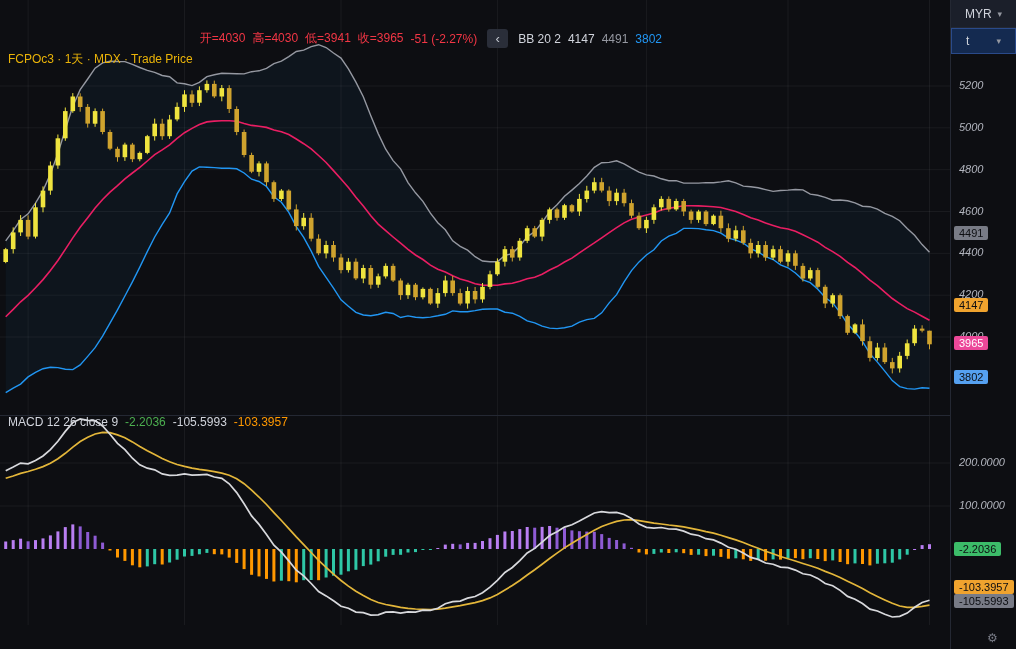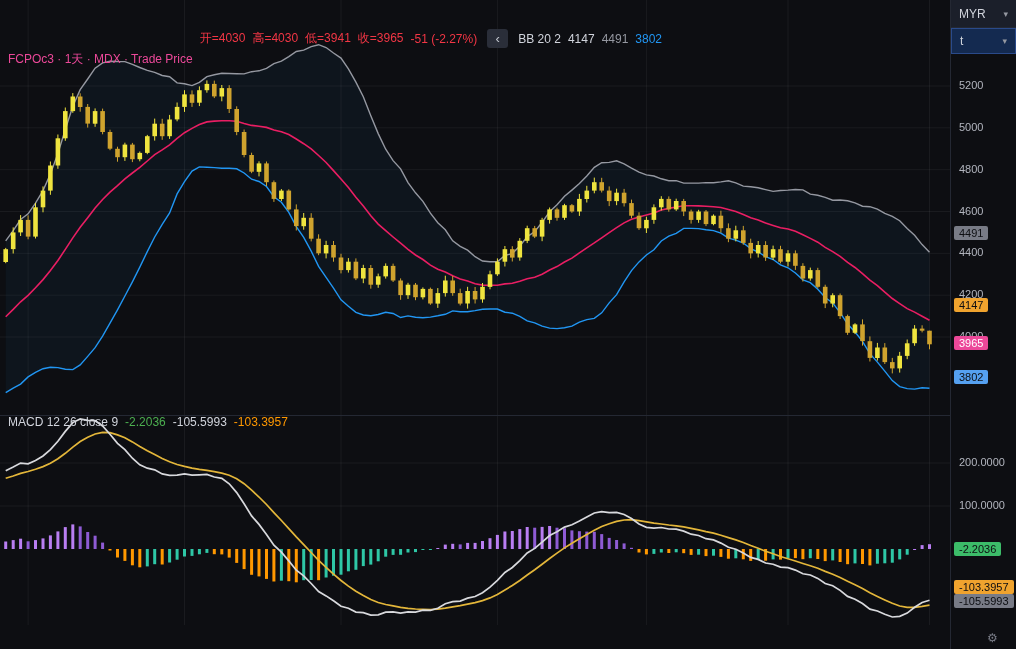"MYR" .sel { padding: 0 8px -> 0 14px }
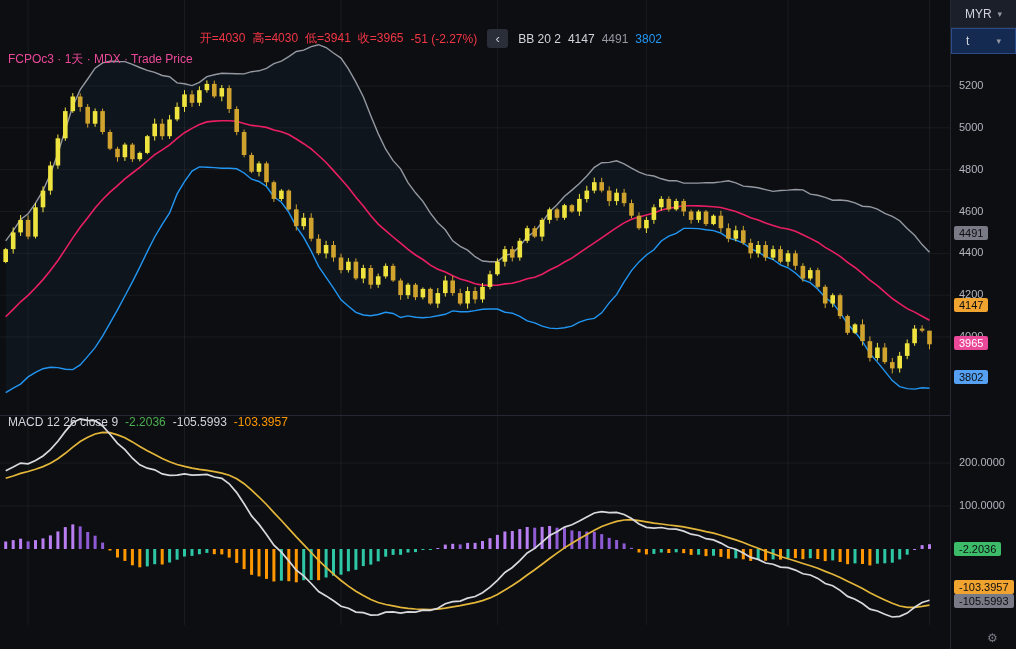"FCPOc3 · 1天 · MDX" .sym { color: #ec4899 -> #eab308 }
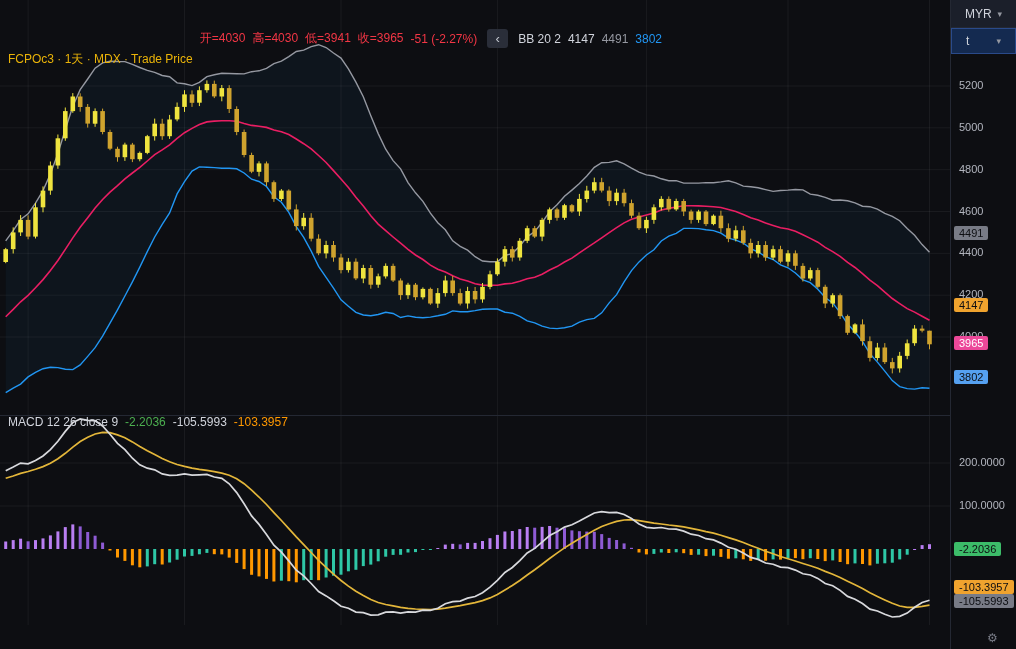"5200" .tick { font-style: none -> italic }
